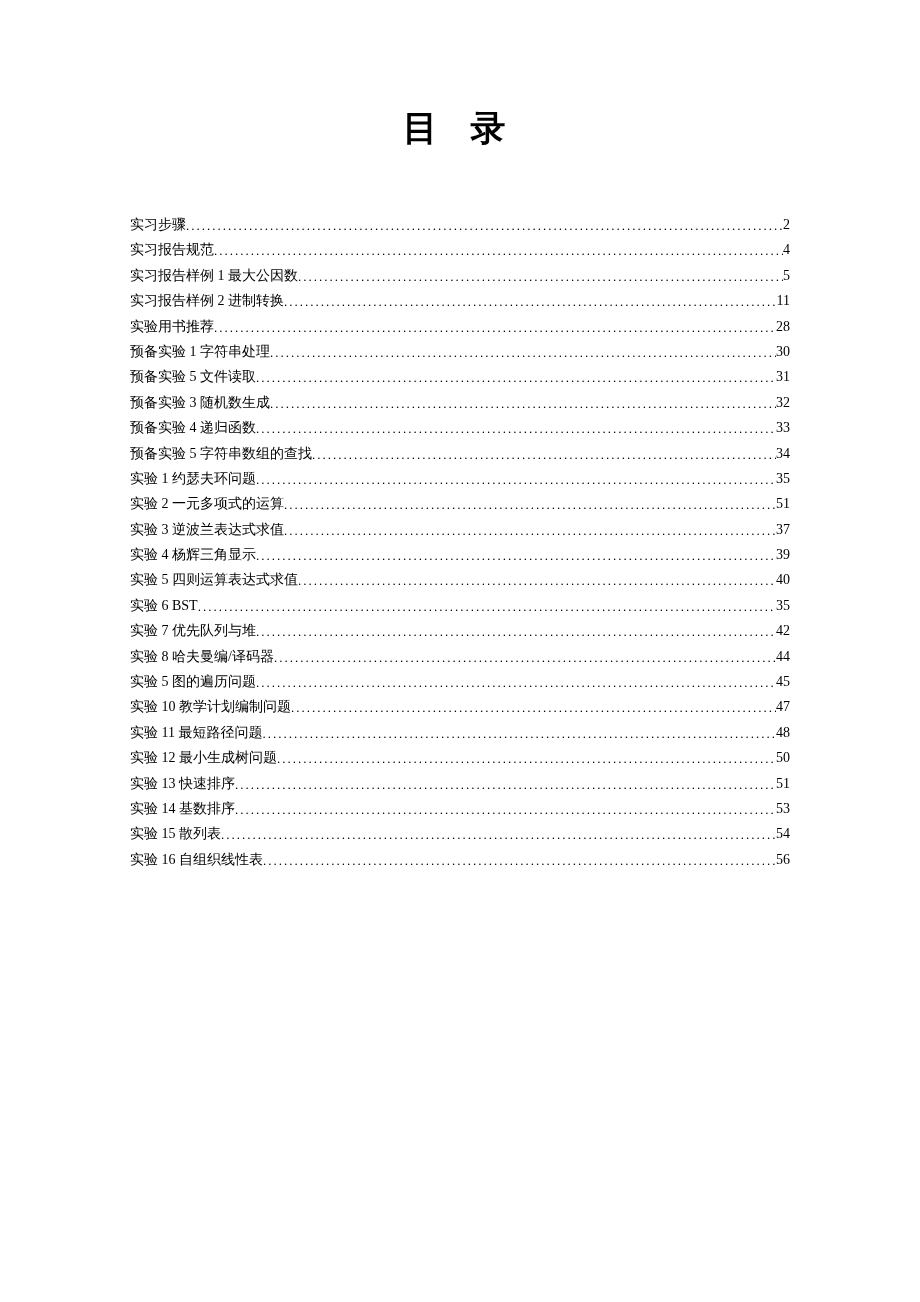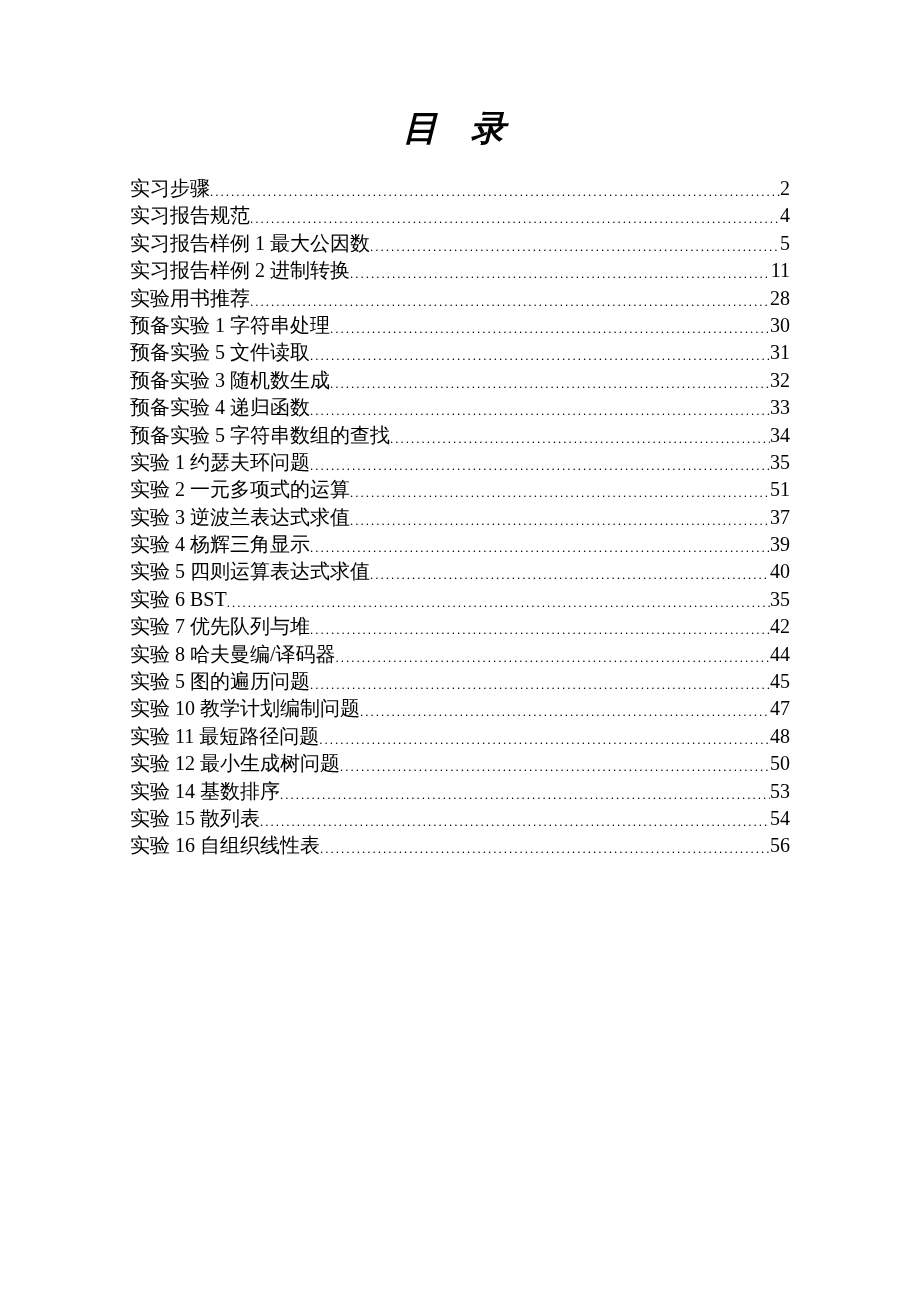"目 录" .title { font-style: italic -> none; margin-bottom: 24px -> 60px }
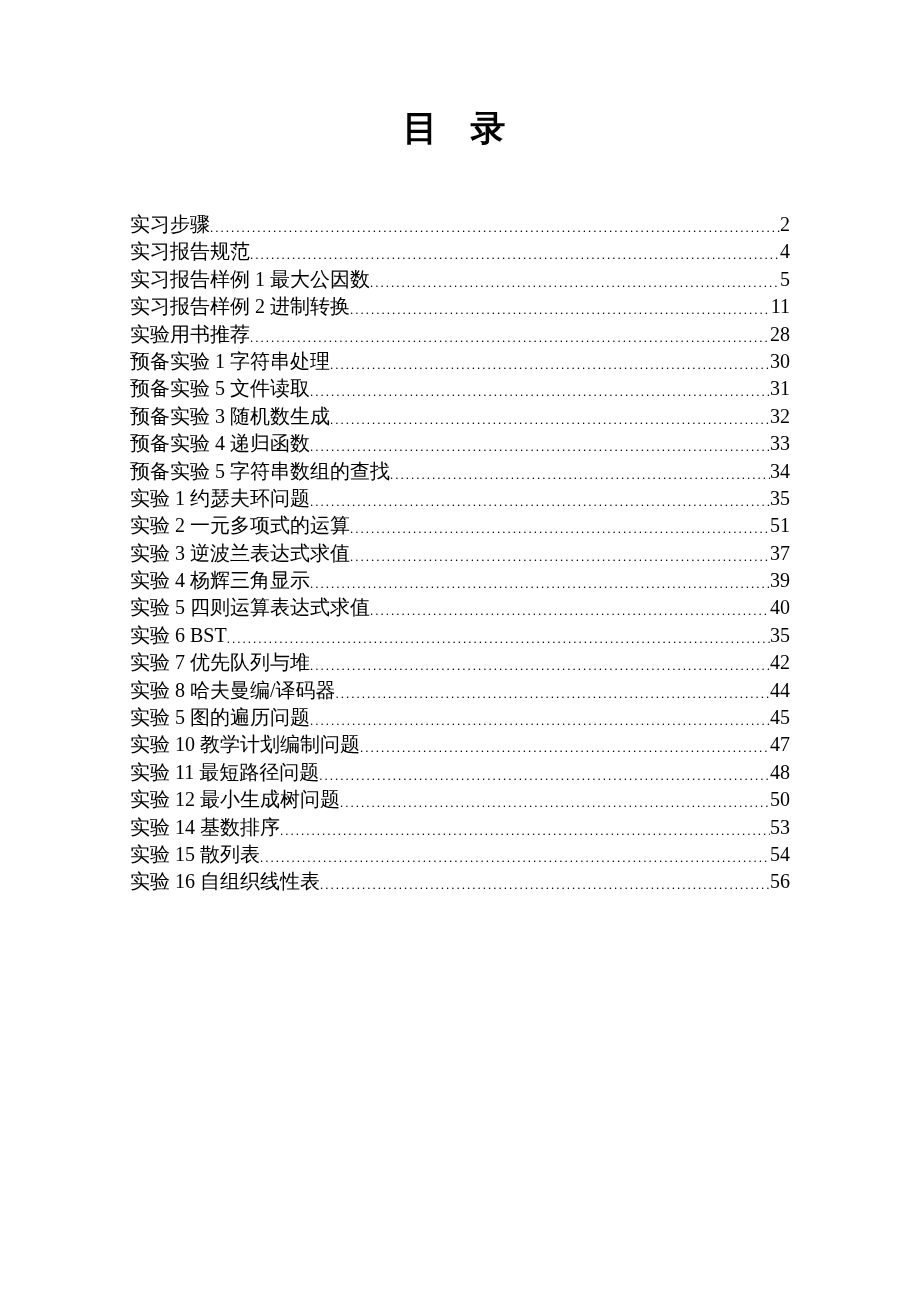"实习步骤" .toc-entry { font-size: 20px -> 14px }
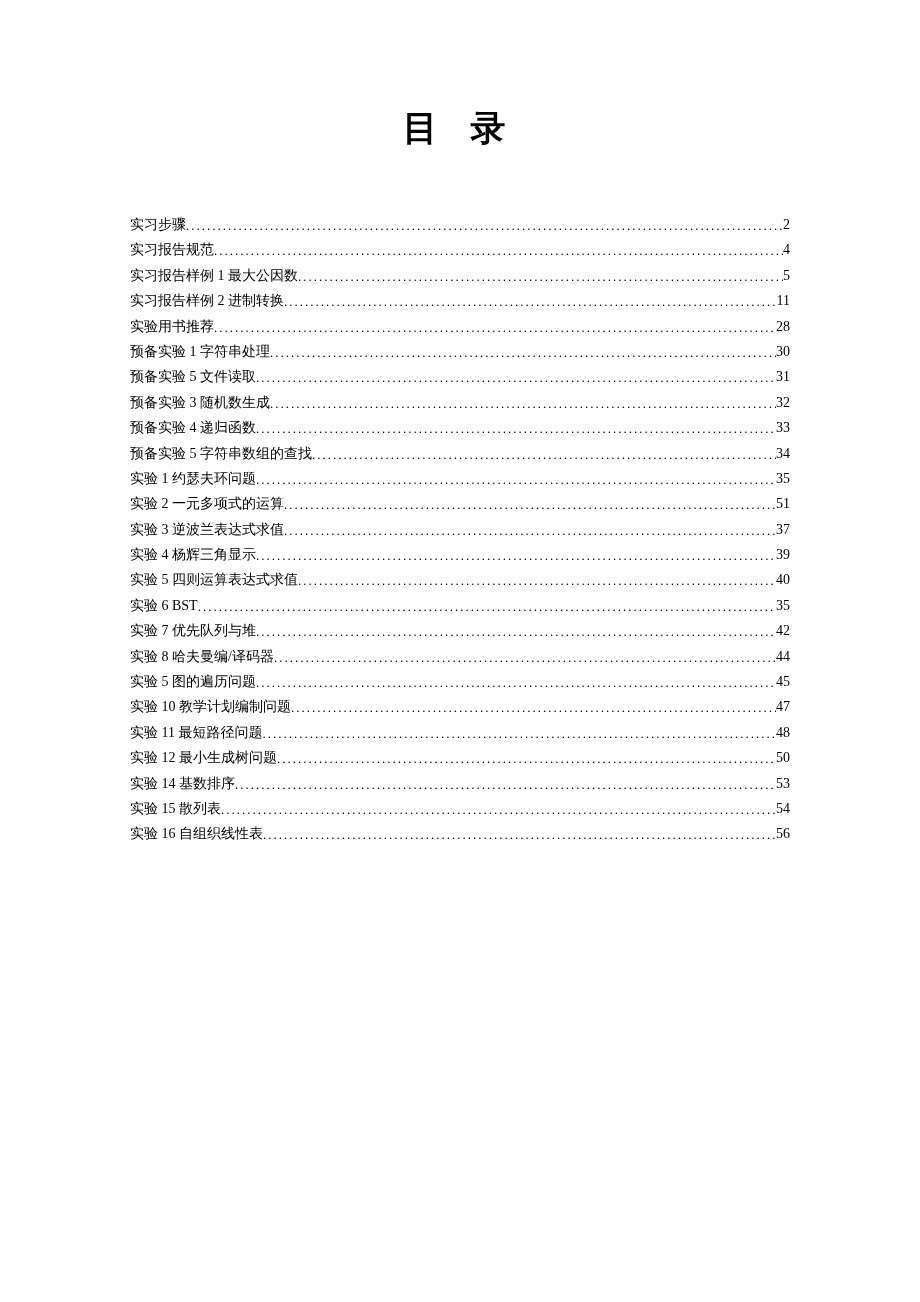"实验 13 快速排序" div.toc-entry { html: none -> <div> <span>实验 13 快速排序</span> <span></span> <span>51</span> </div> }
